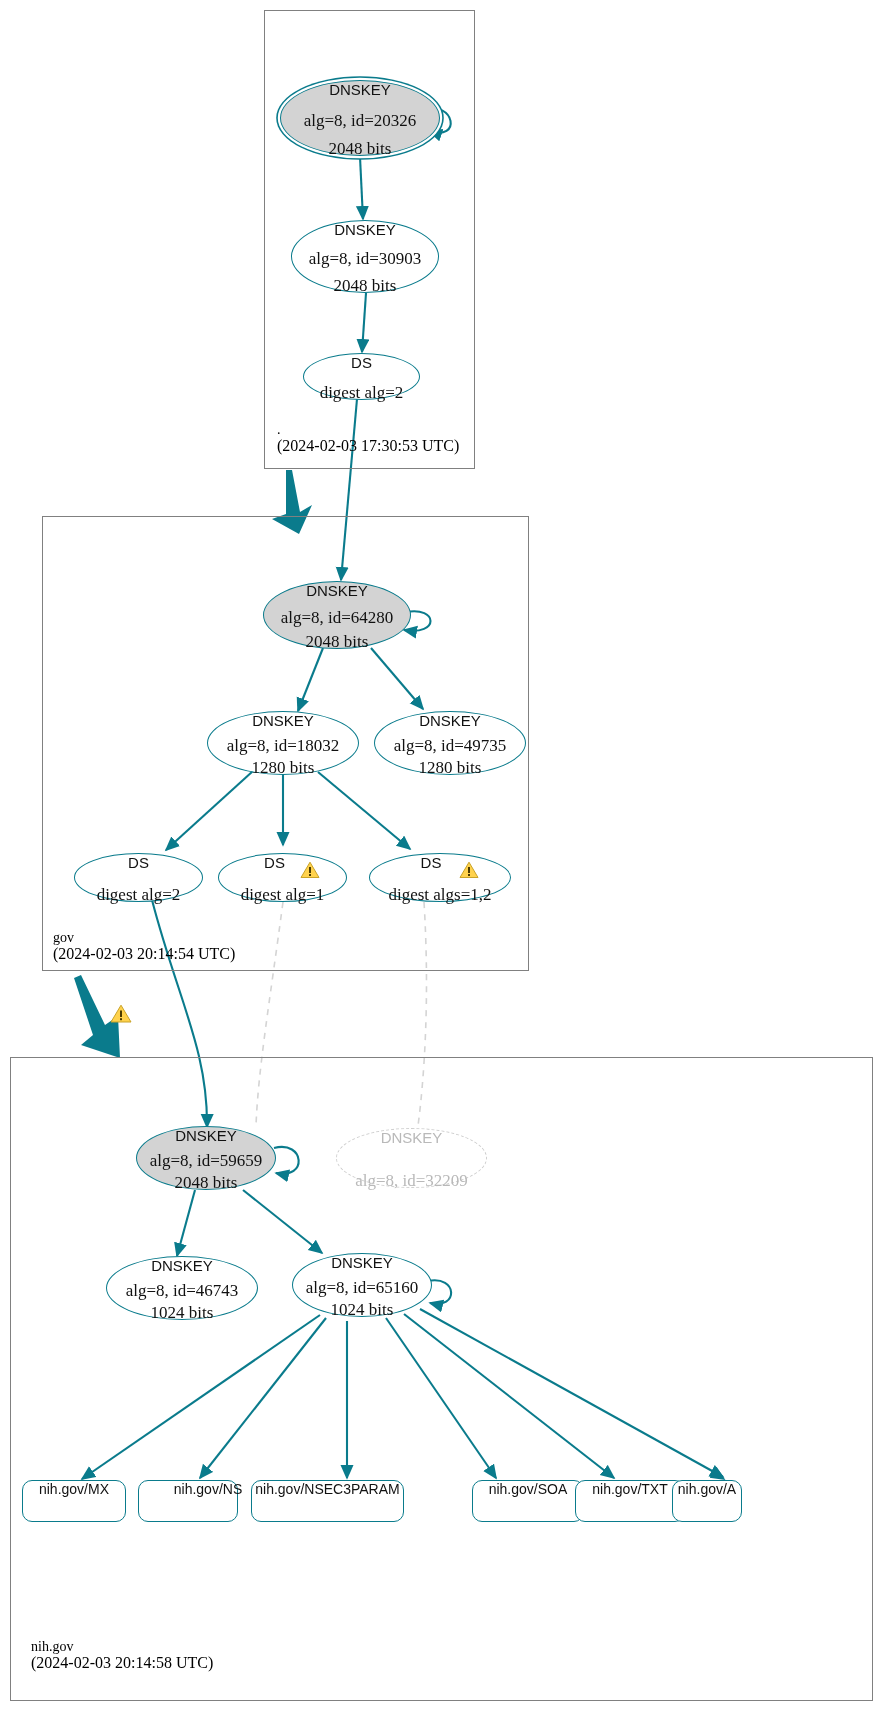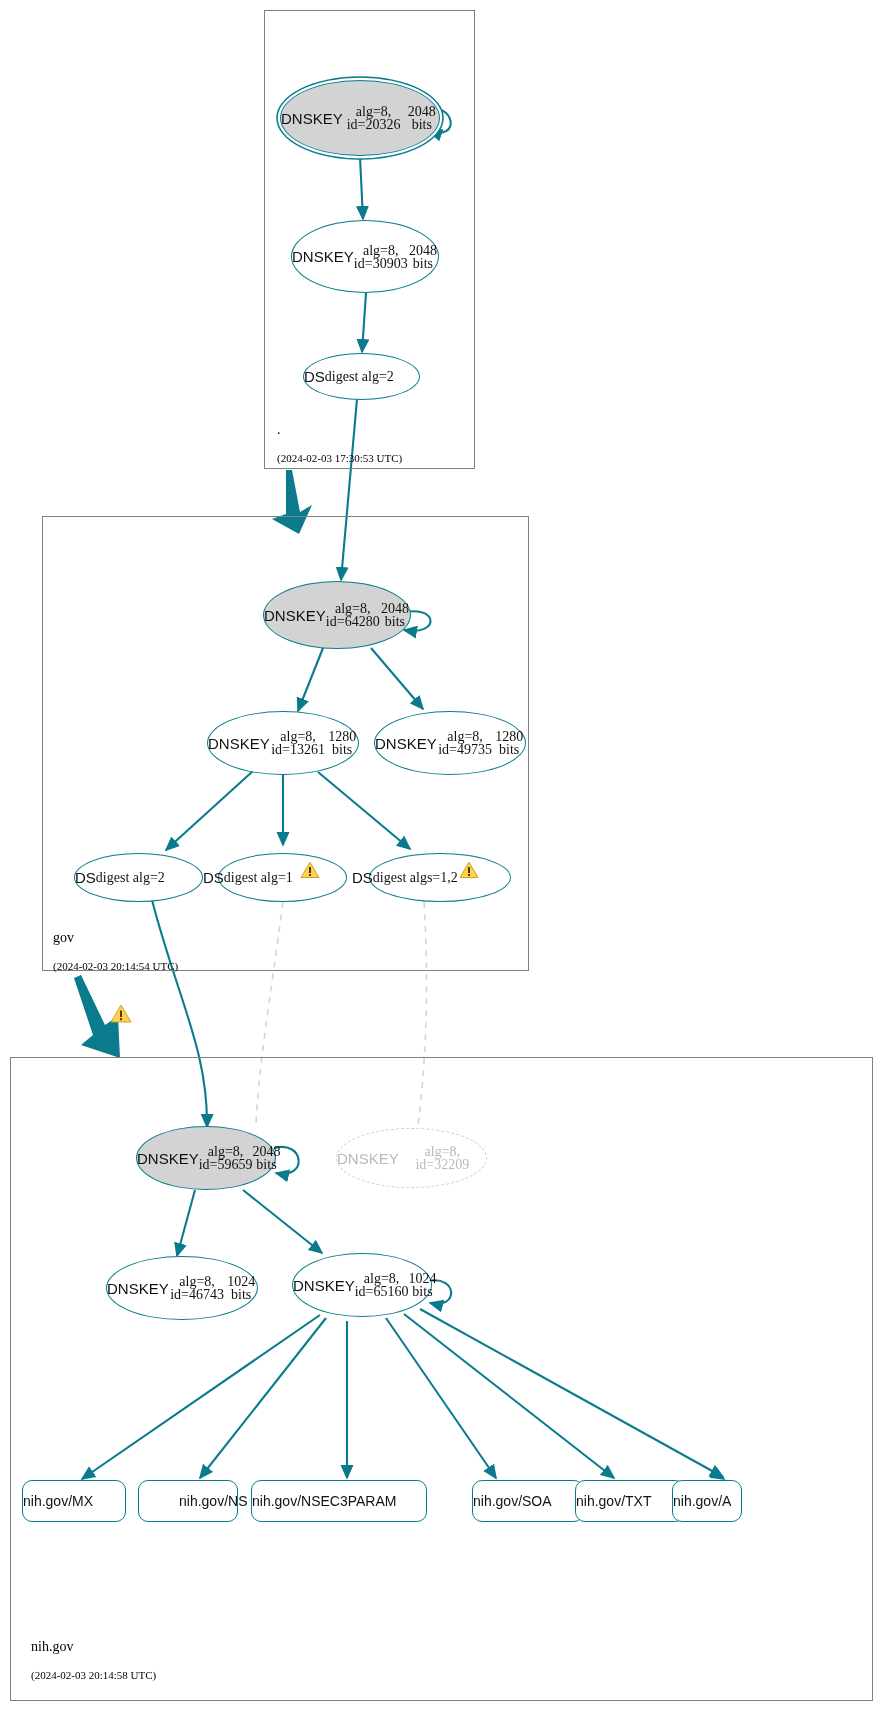"DNSKEY" .node { flex-direction: row -> column; justify-content: flex-start -> space-between }
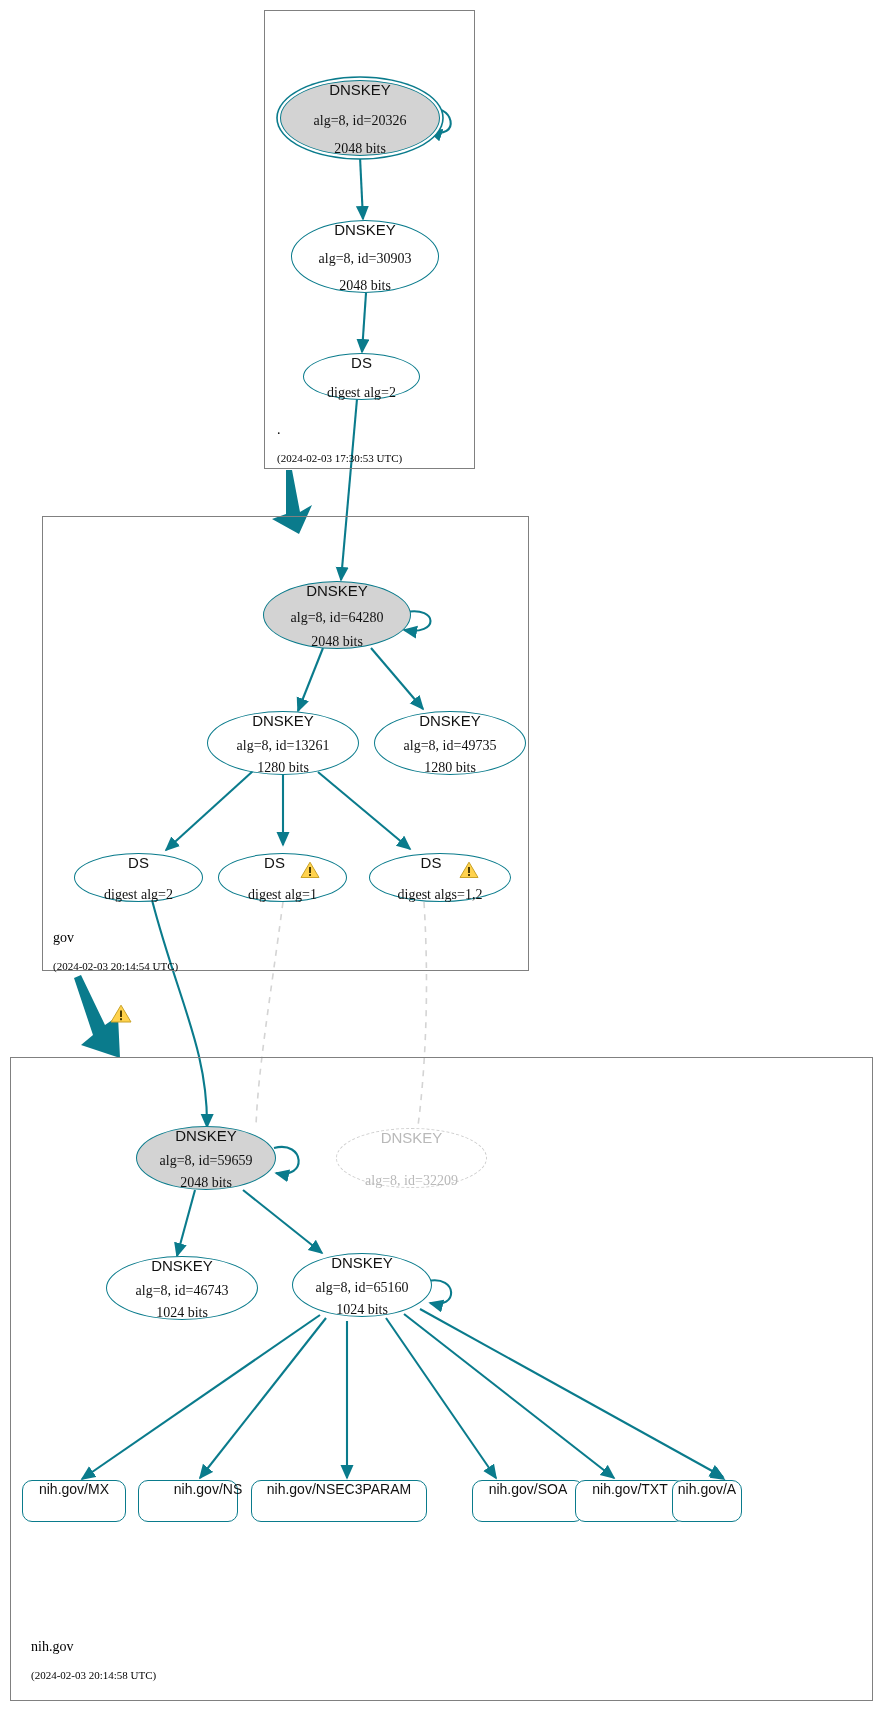"alg=8, id=20326" .t2 { font-size: 14px -> 17px }
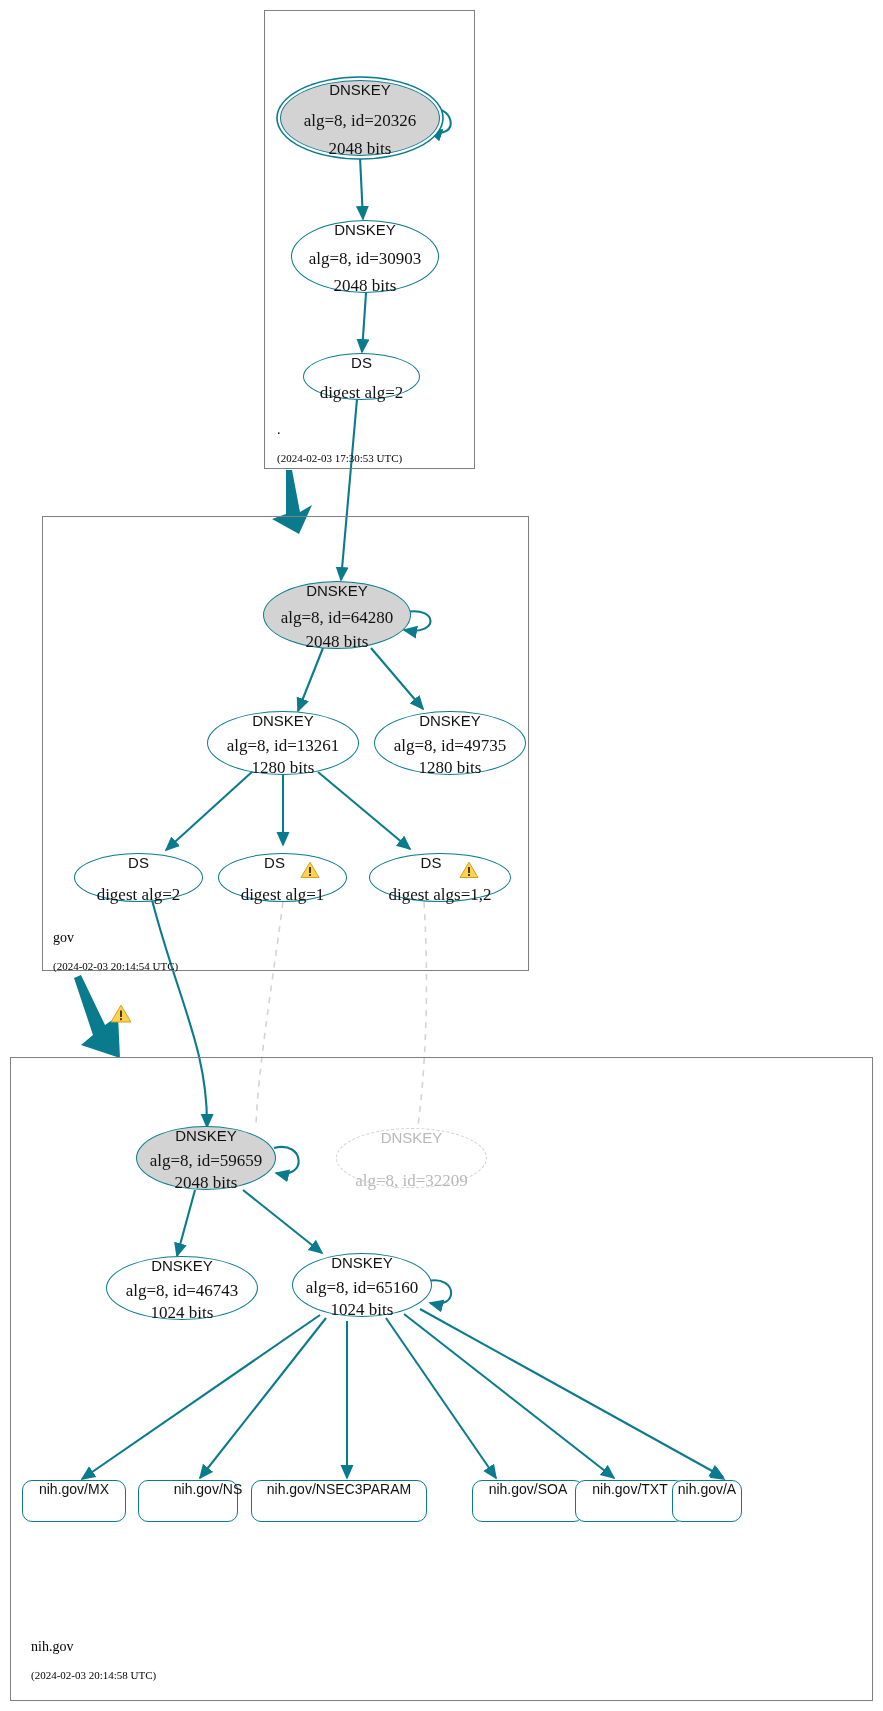"(2024-02-03 17:30:53 UTC)" .zonelabel .ztime { font-size: 11px -> 16px; margin-top: 12px -> none }
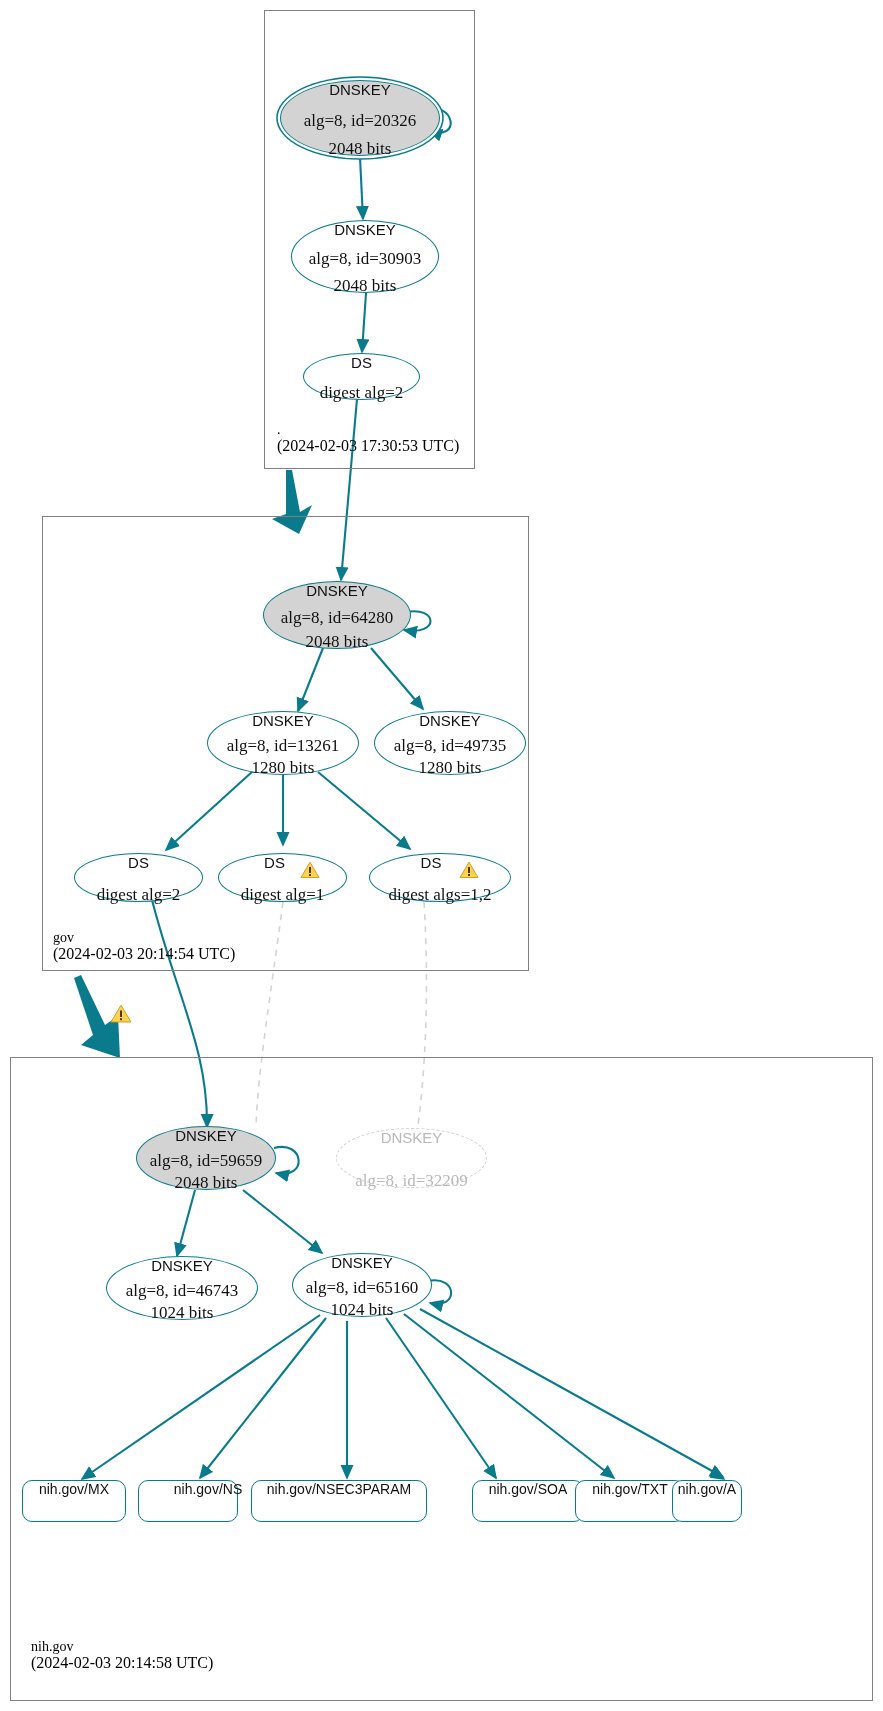"alg=8, id=13261" span.t2 { text: 13261 -> 18032 }
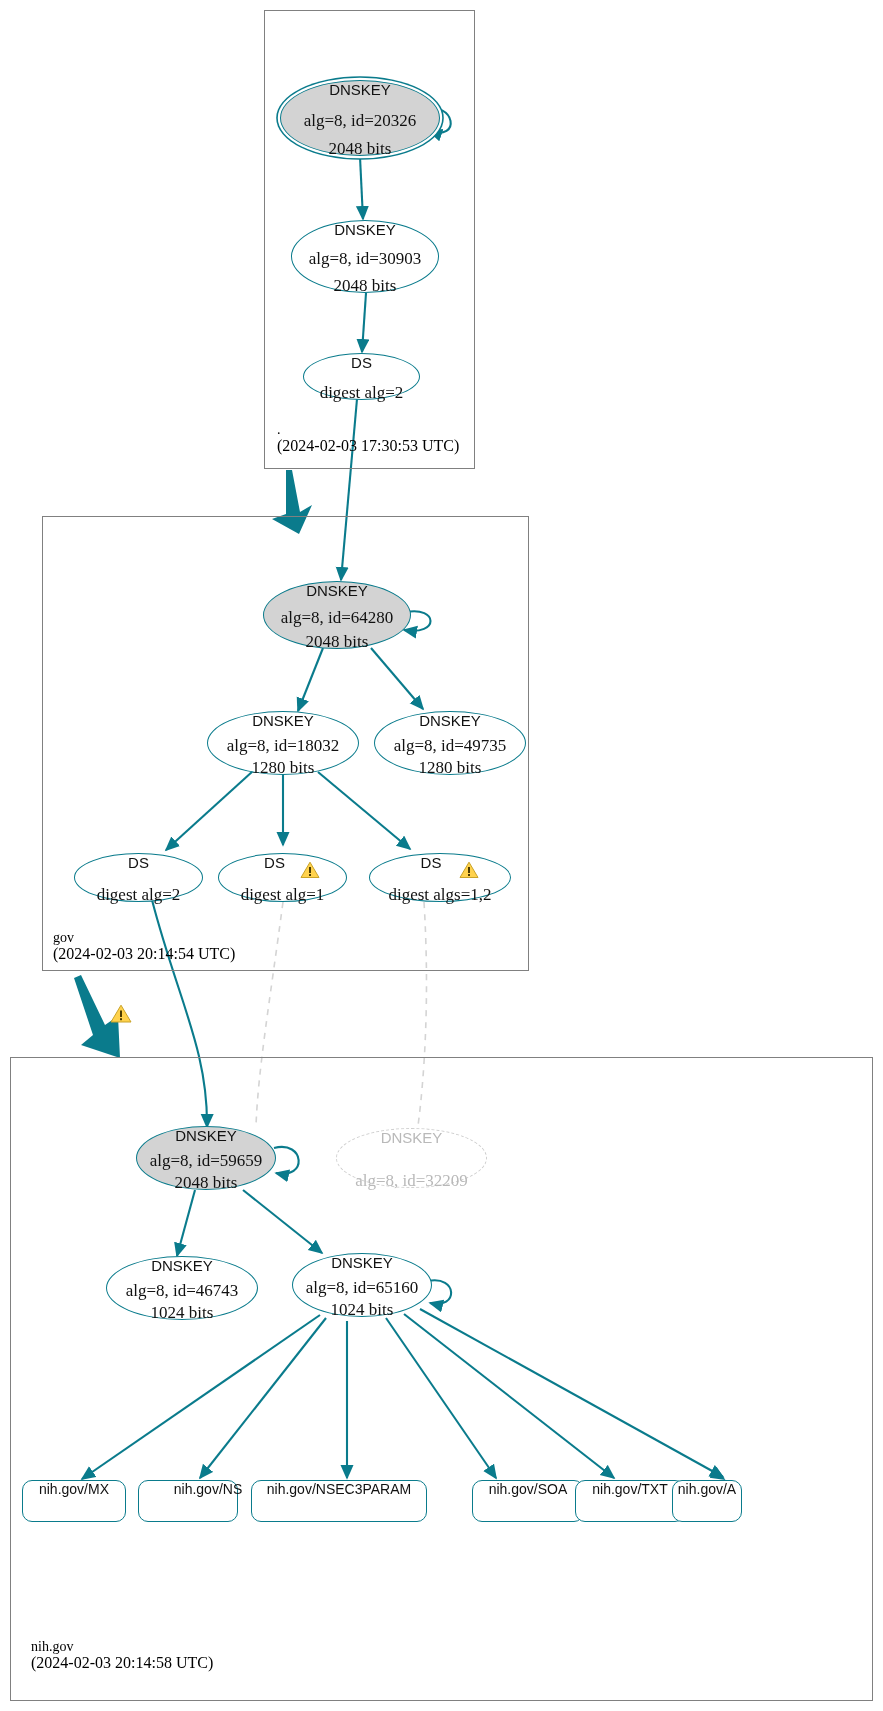"nih.gov/NSEC3PARAM" div.node { width: 176px -> 153px }
